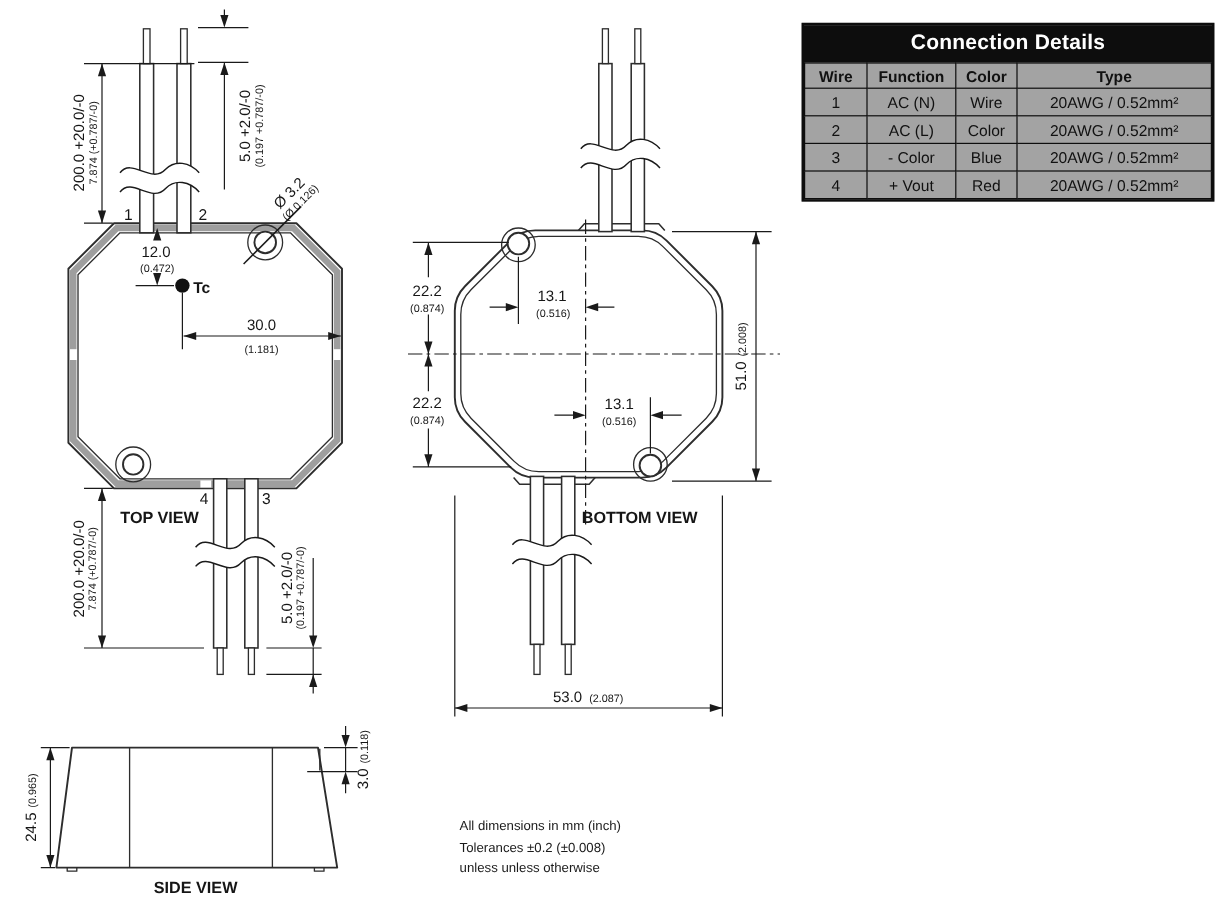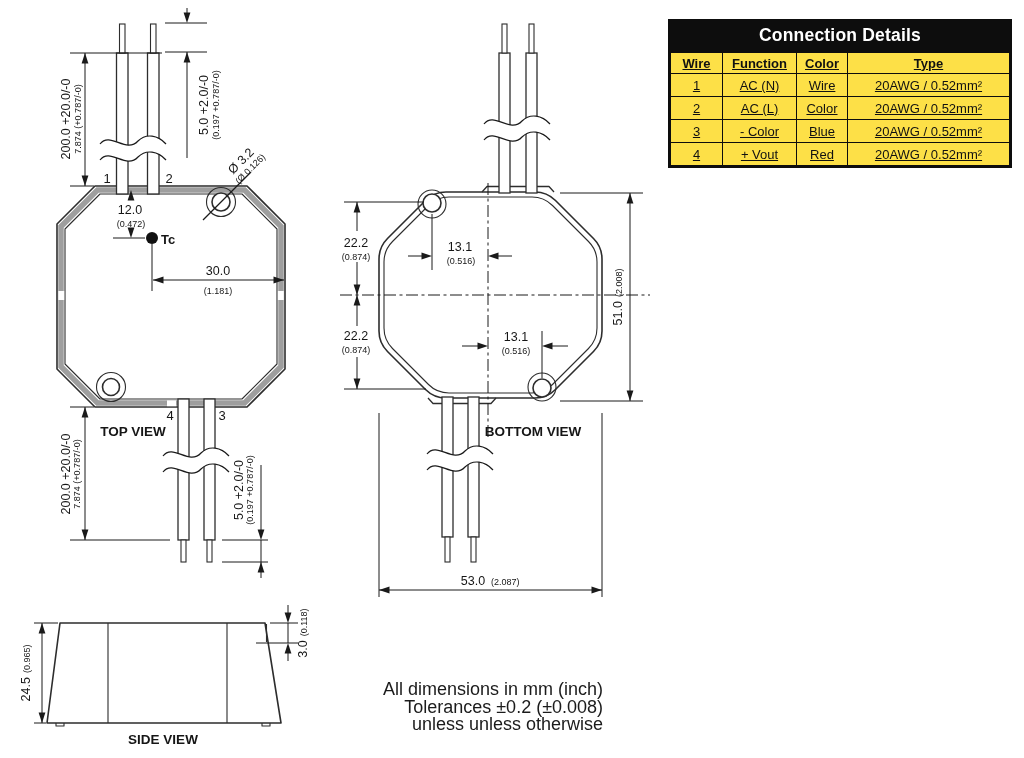"Connection Details" .cd { background: #fde047 -> #a3a3a3 }
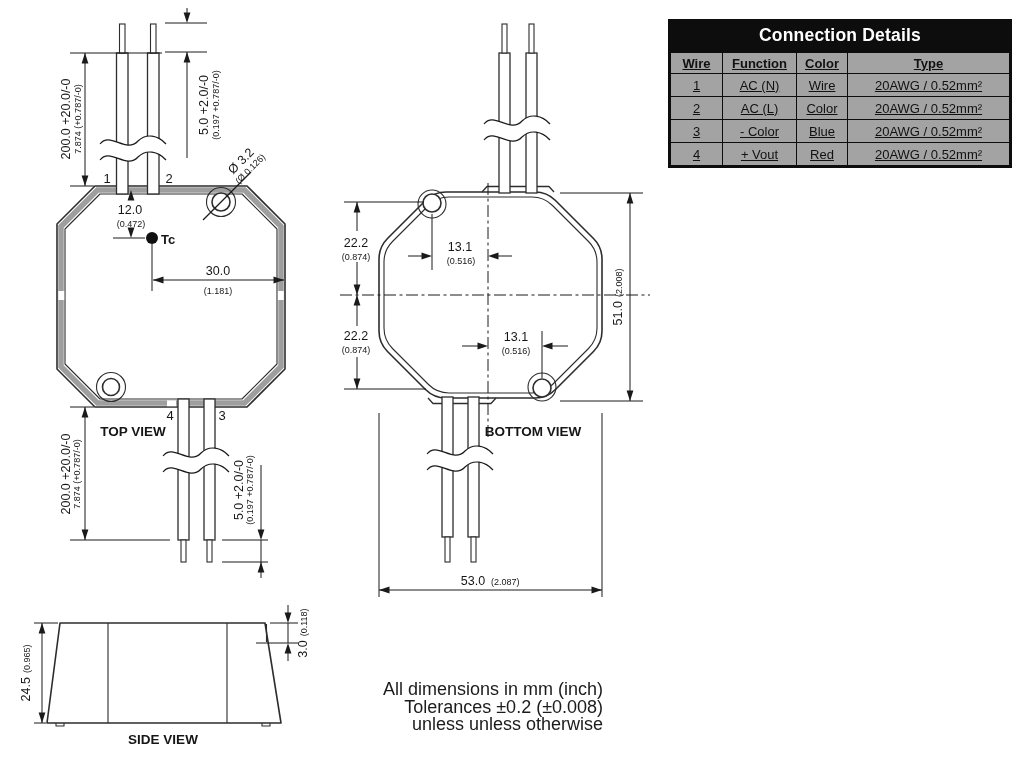"Wire" .cd th,.cd td { text-decoration: underline -> none }
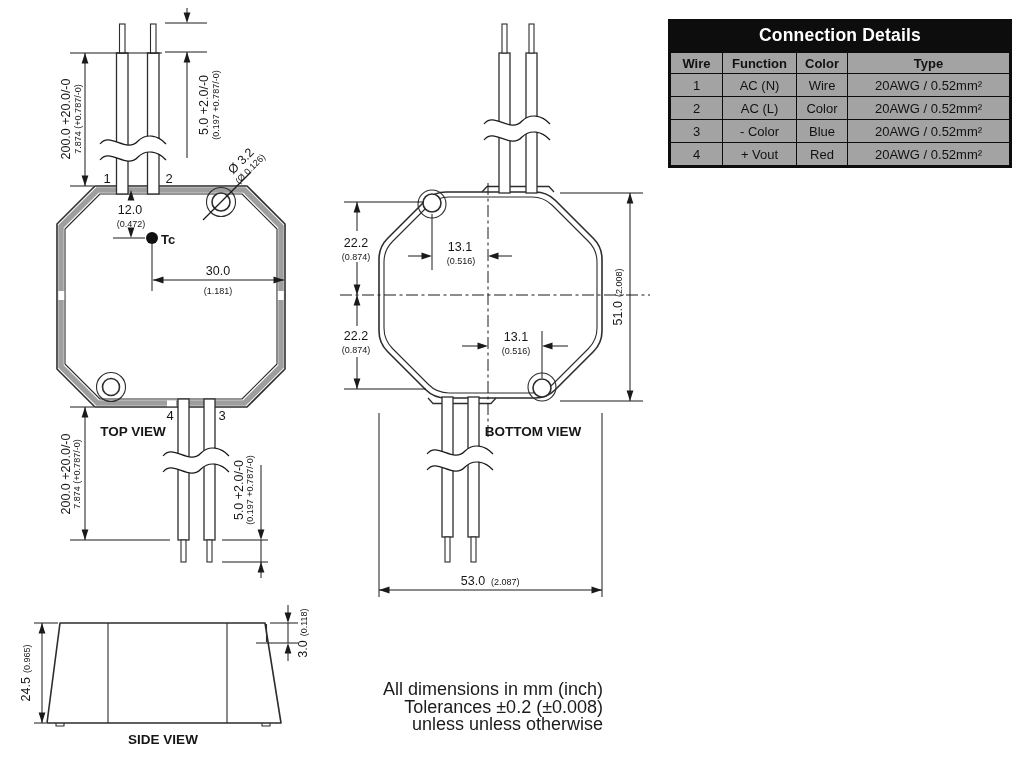"All dimensions in mm (inch)" .notes { font-size: 18px -> 11px; text-align: right -> none }
